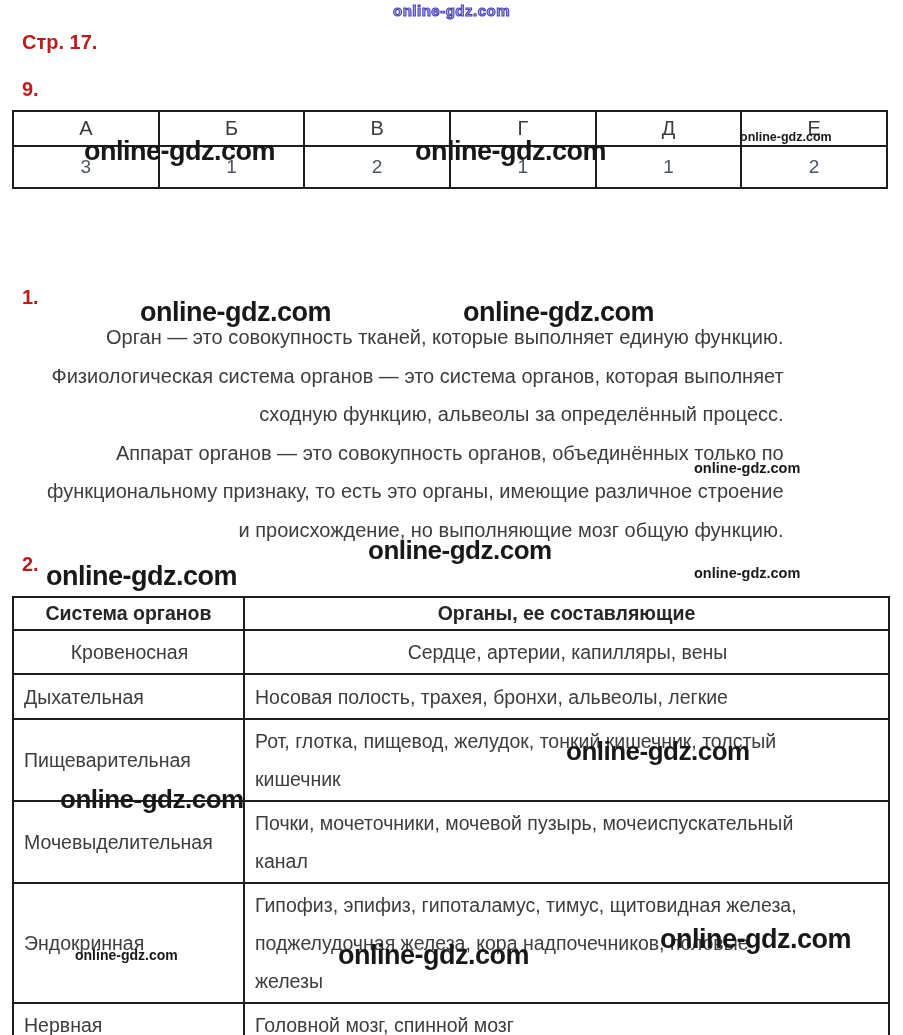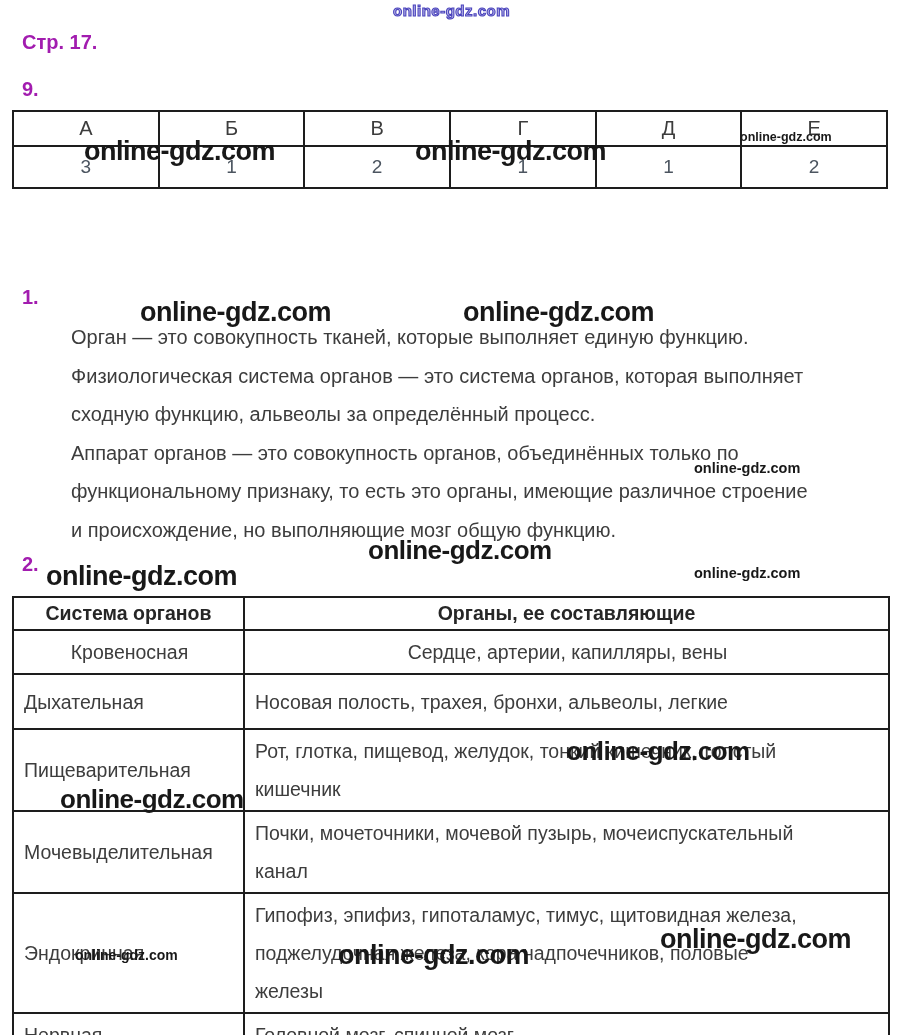"Стр. 17." .h1 { color: #a21caf -> #b91c1c }
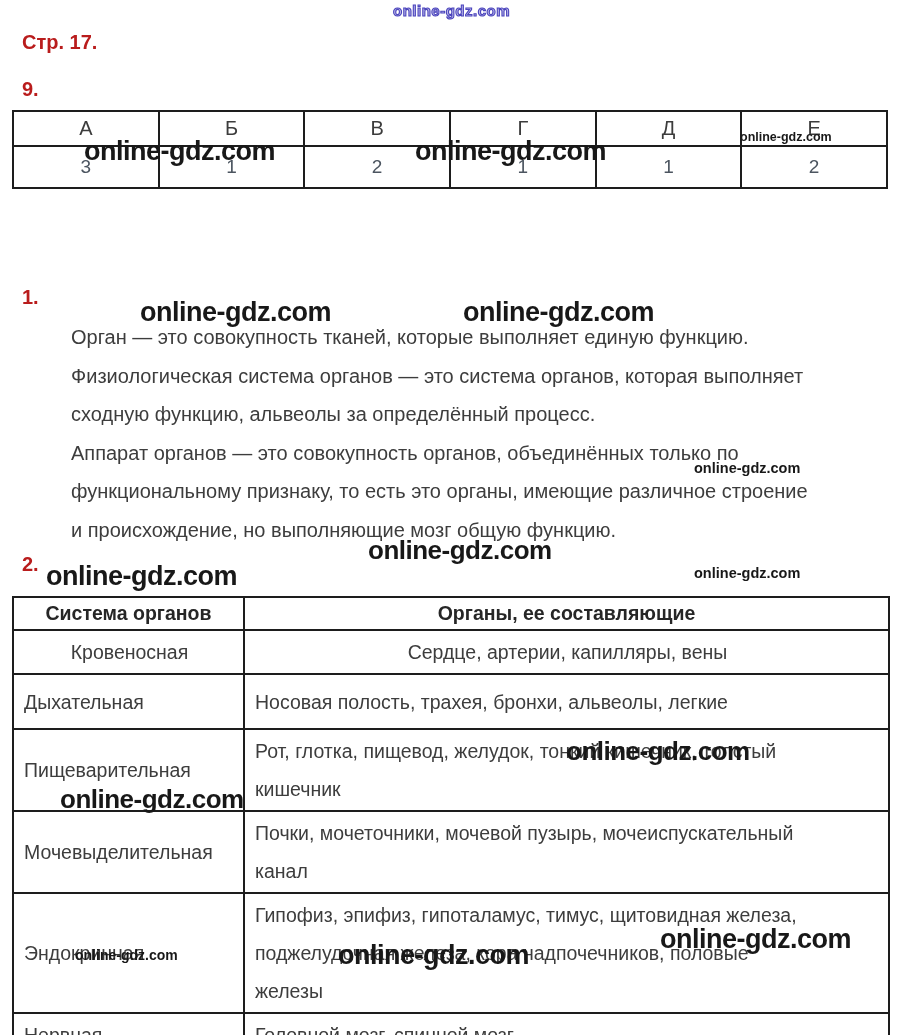"Орган — это совокупность тканей," .para { left: 71px -> 47px; text-align: none -> right }
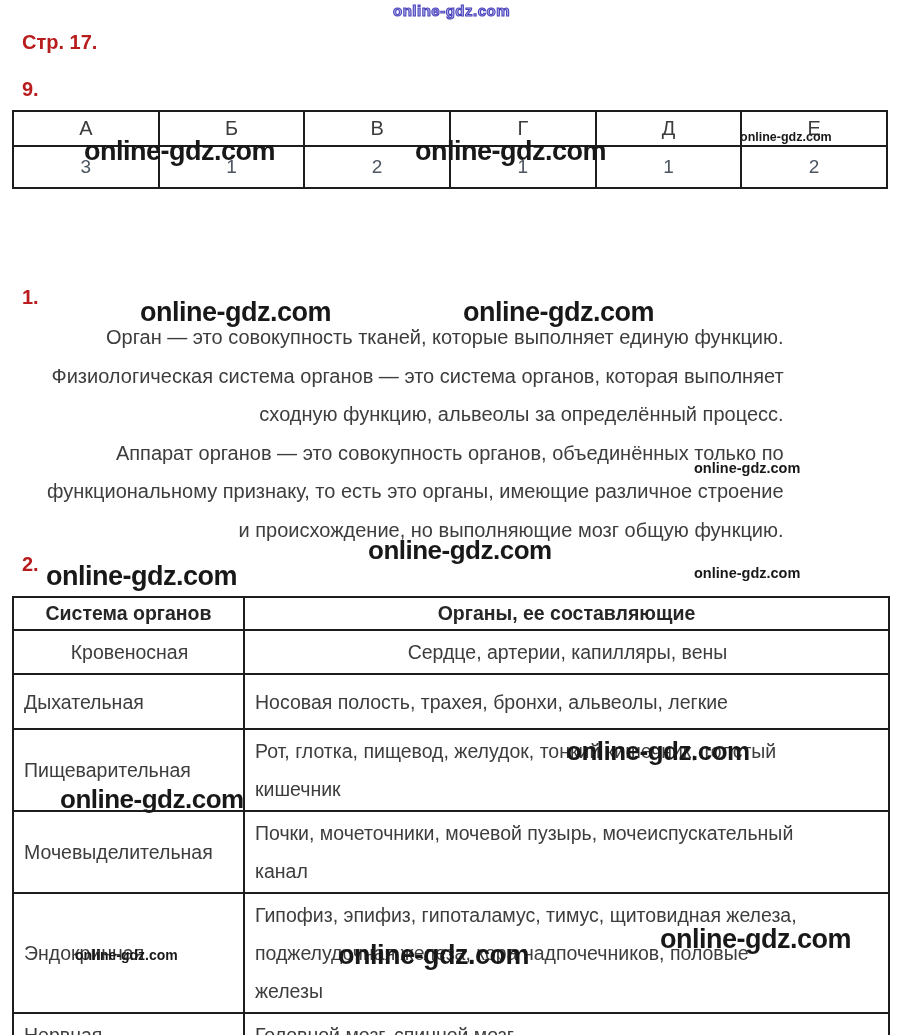"Дыхательная" tr { height: 55px -> 45px }
